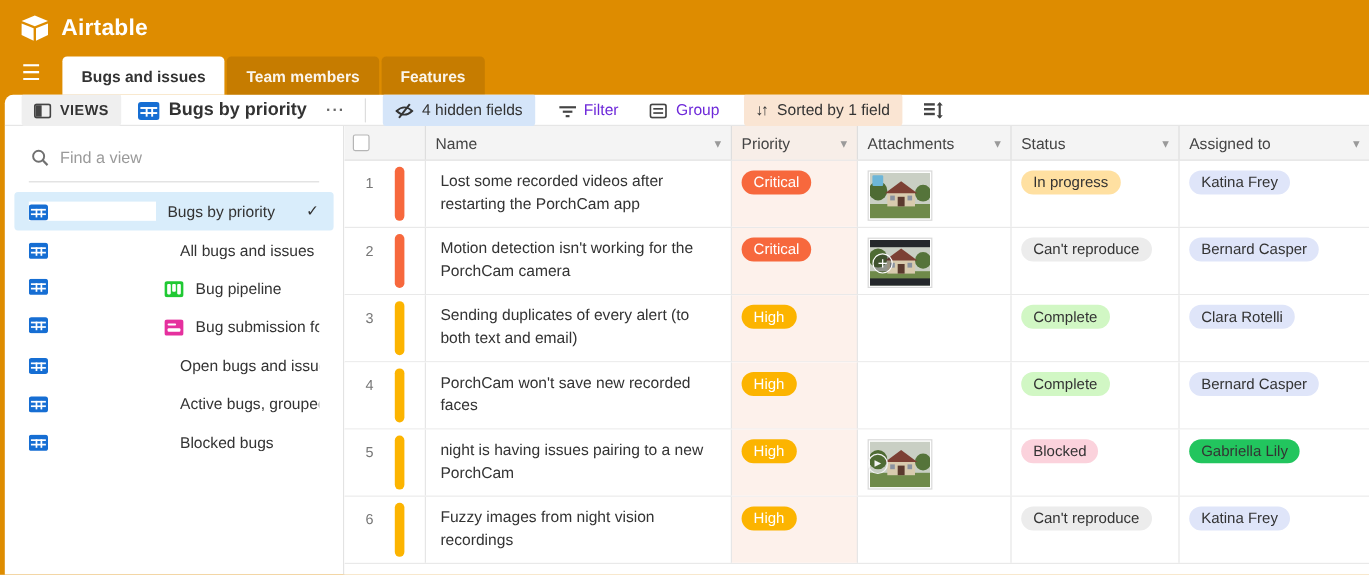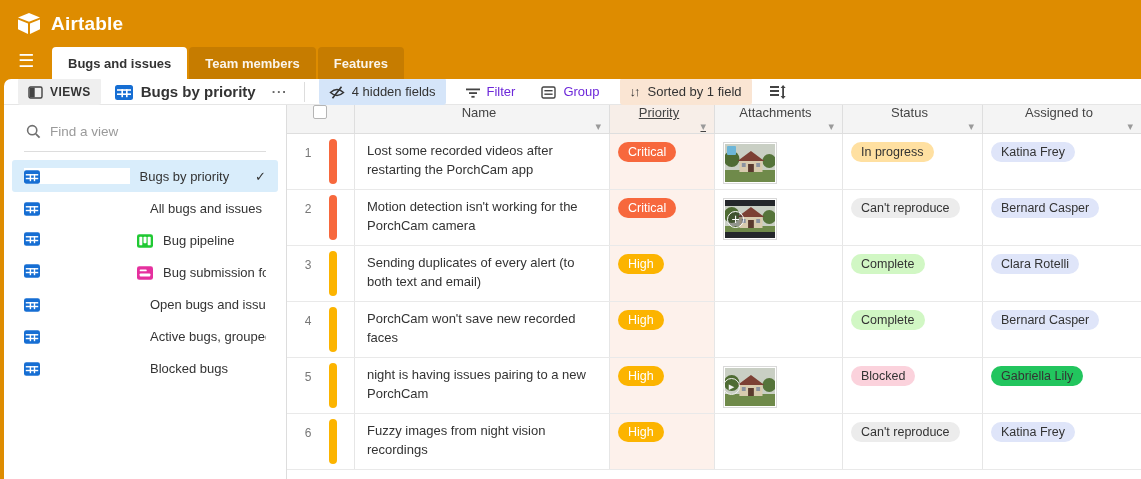"Name" .th { flex-direction: column -> none }
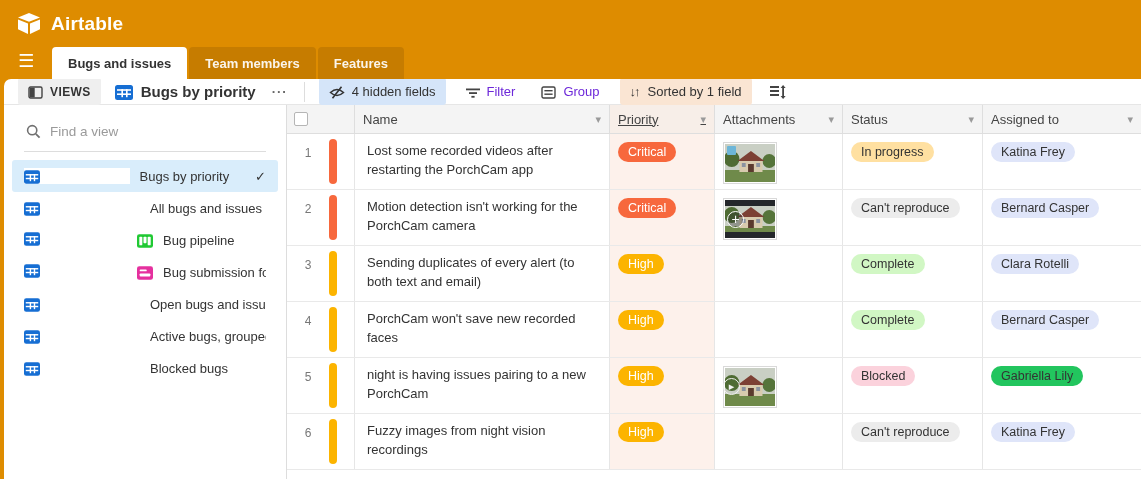"Priority" .th.c-priority { text-decoration: underline -> none }
